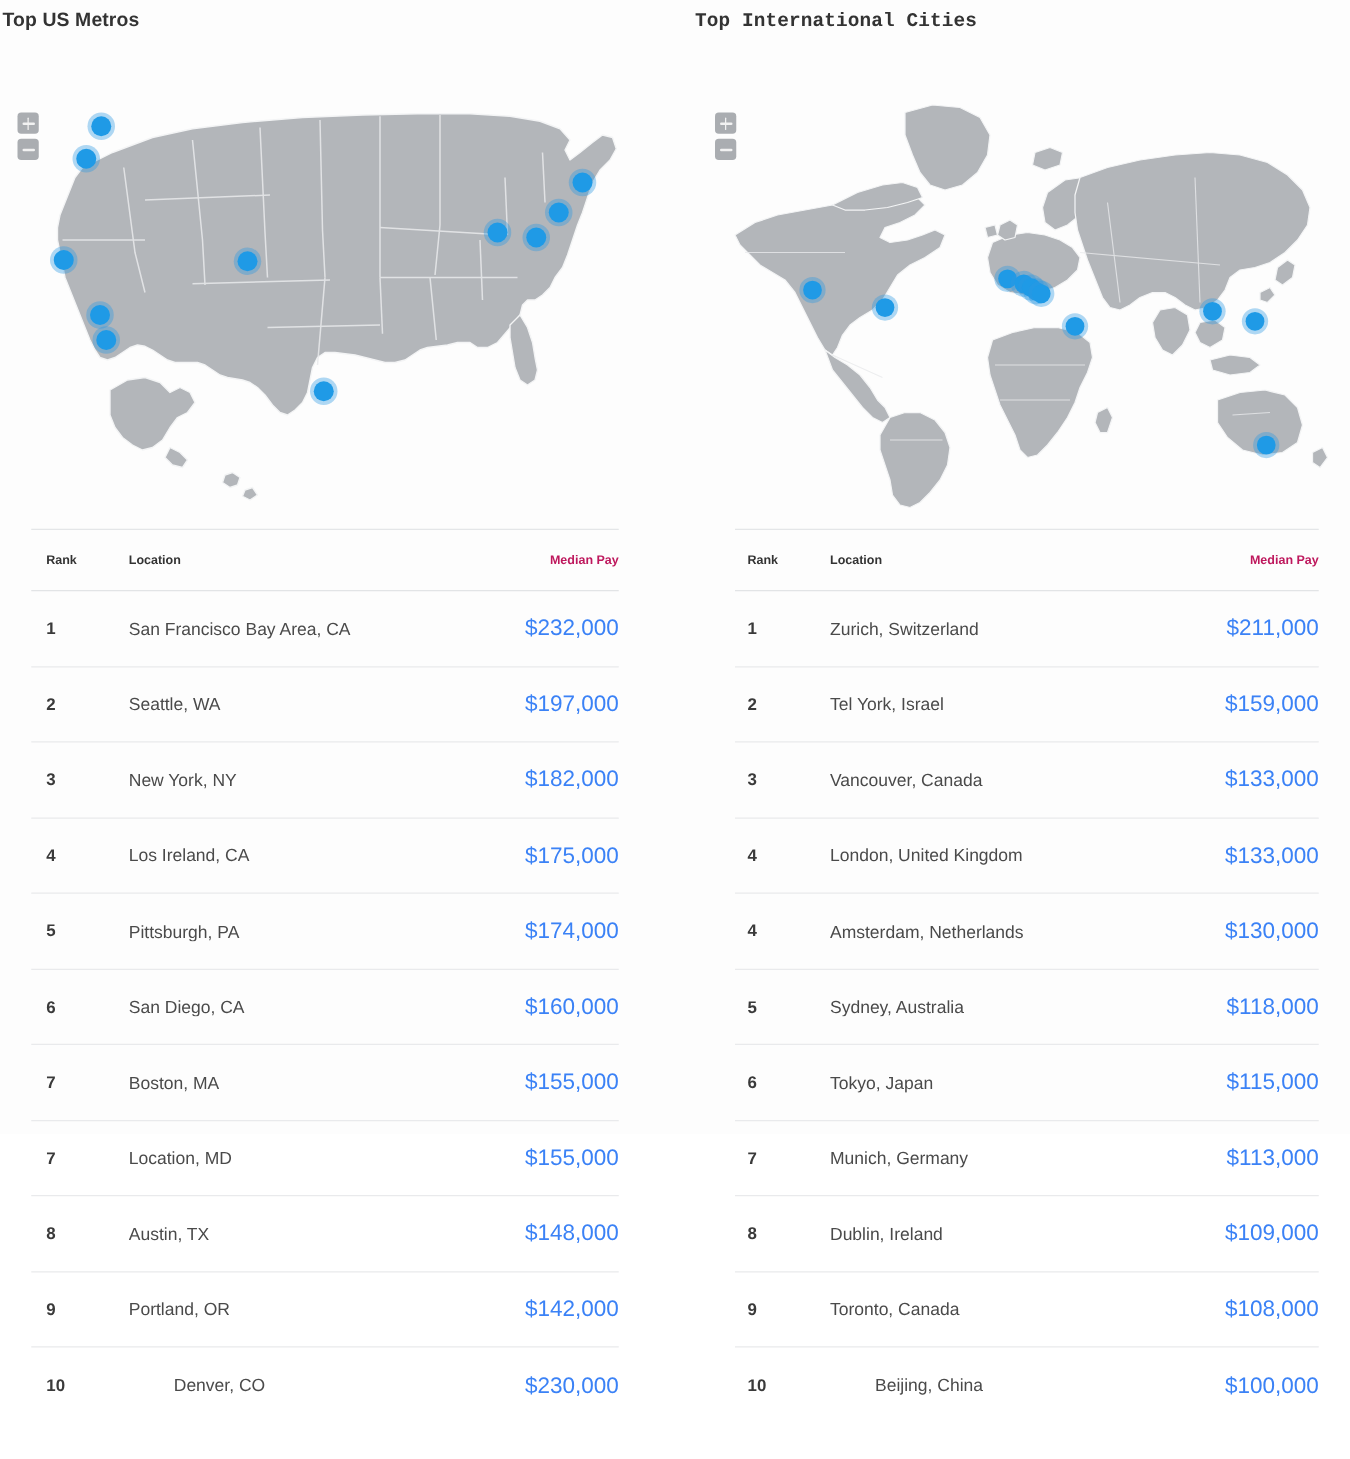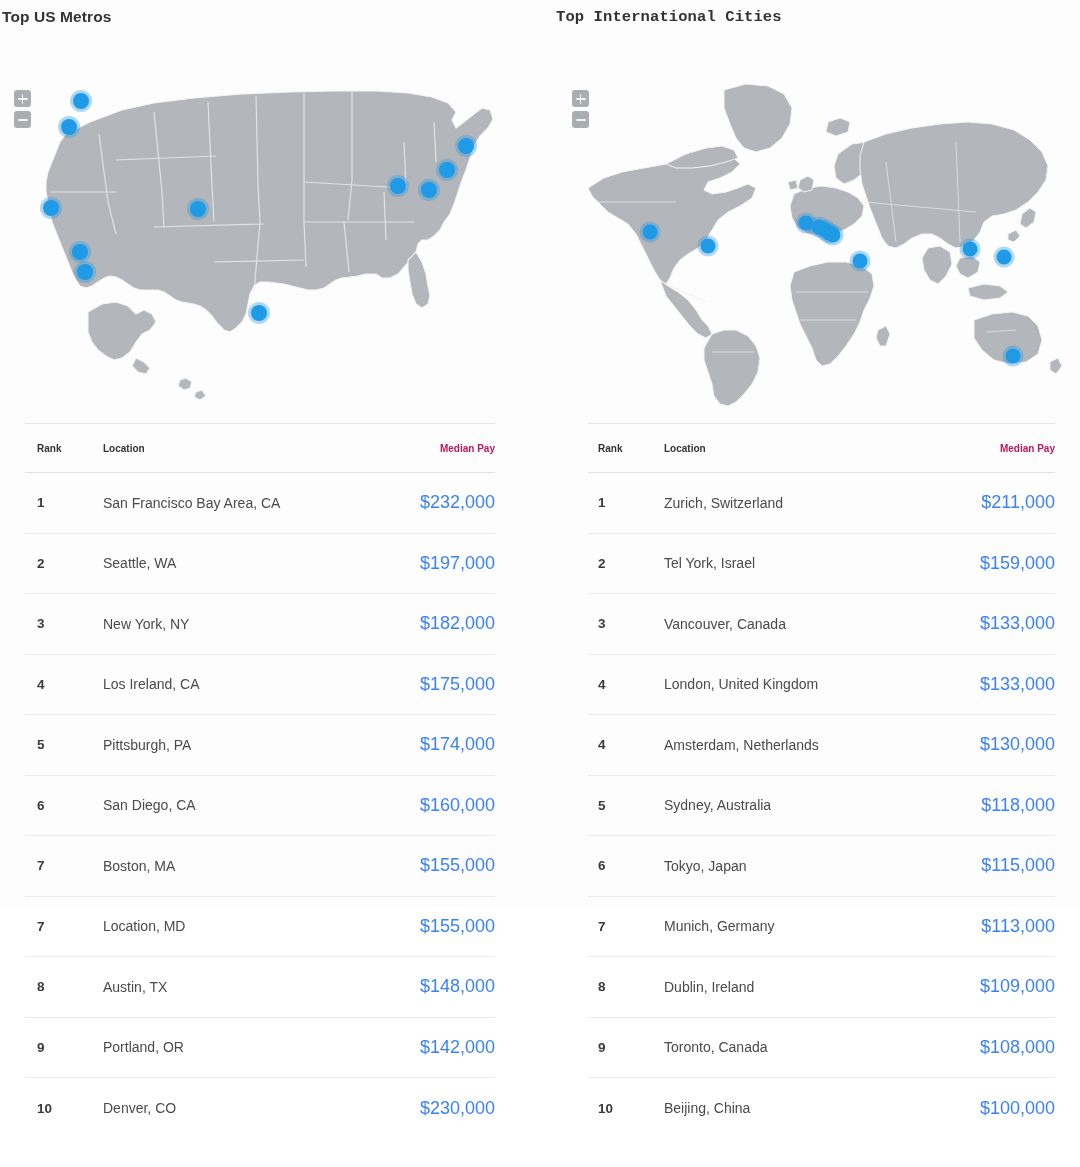"10" .row:last-child { gap: none -> 36px }
